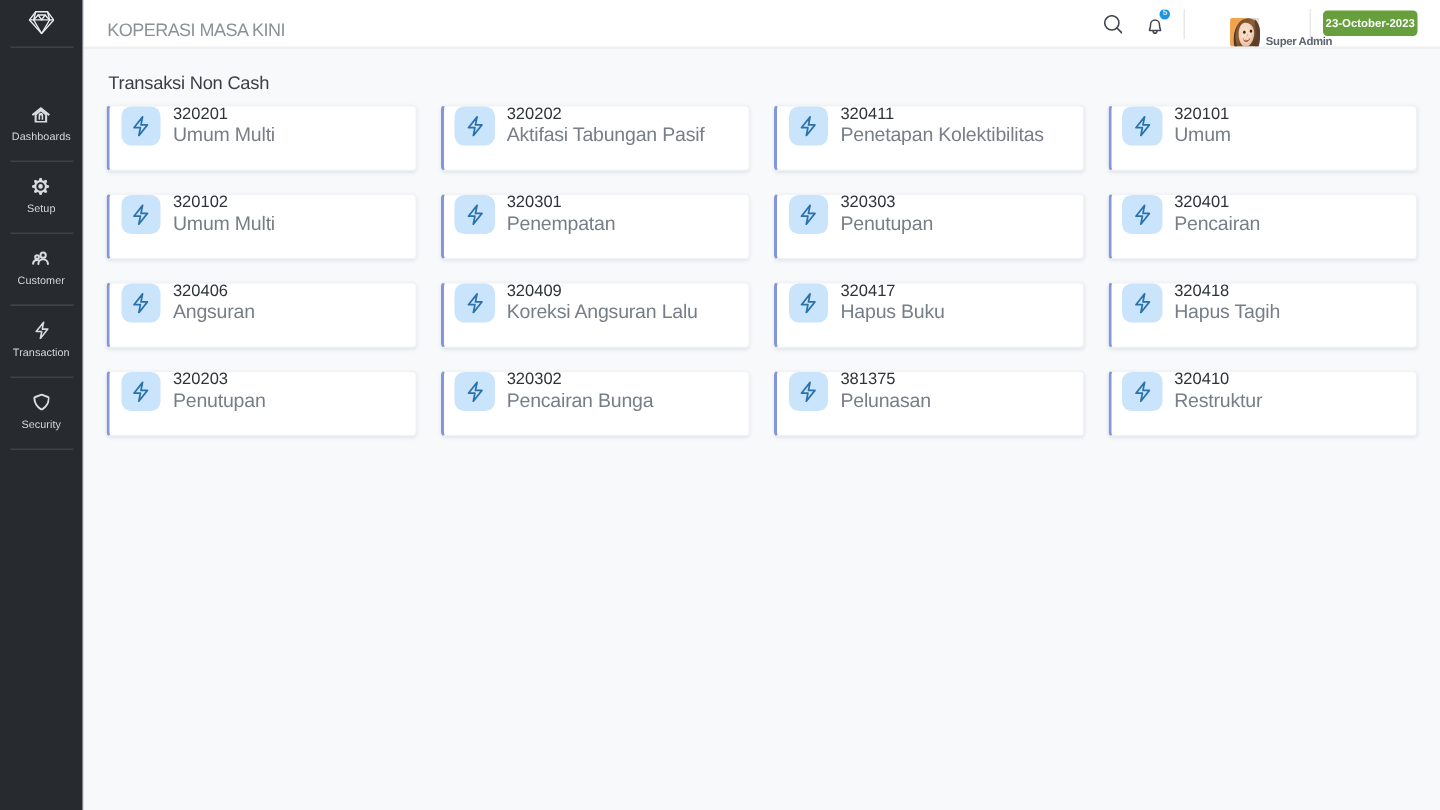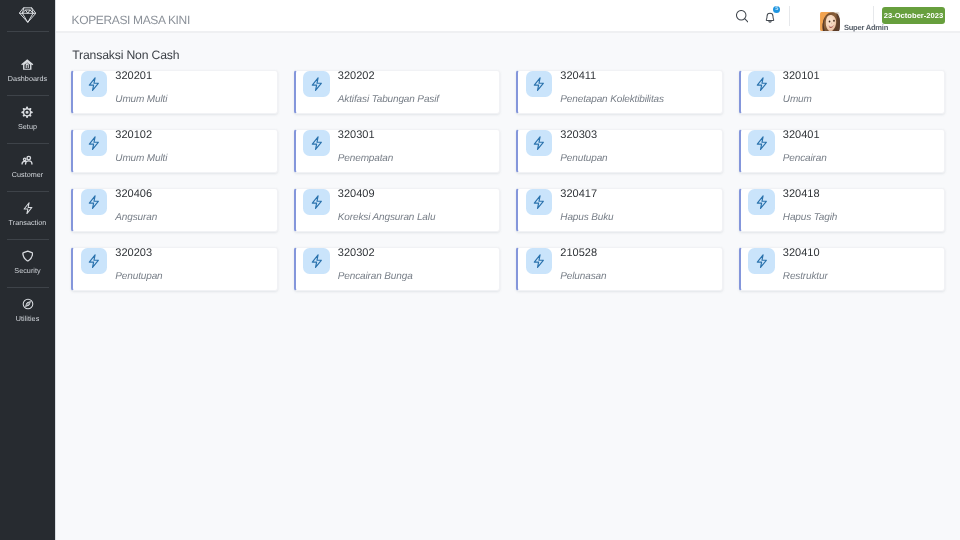"Dashboards" #navitems { padding-top: 16px -> 28px }
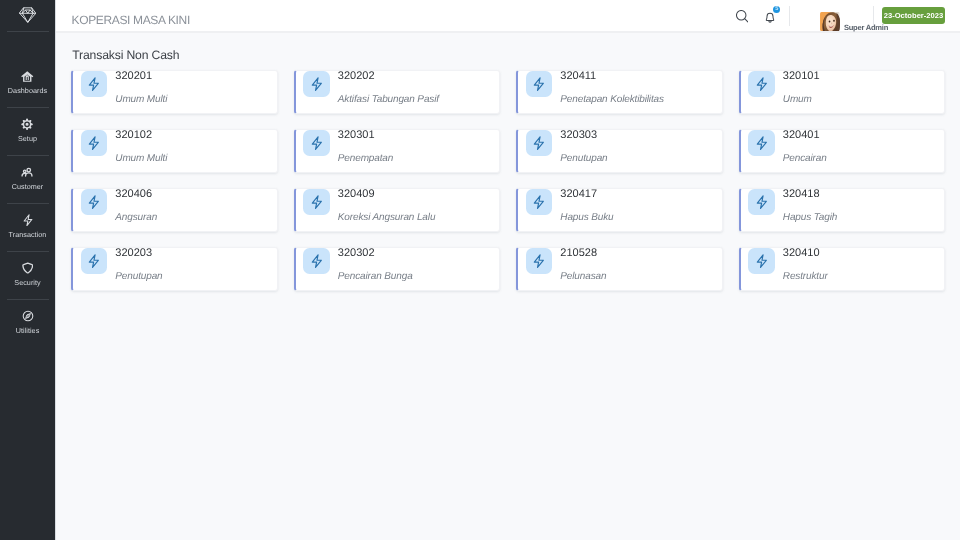"Umum Multi" .card-sub { font-size: 10px -> 13px; font-style: italic -> none; margin-top: 13px -> 3px }
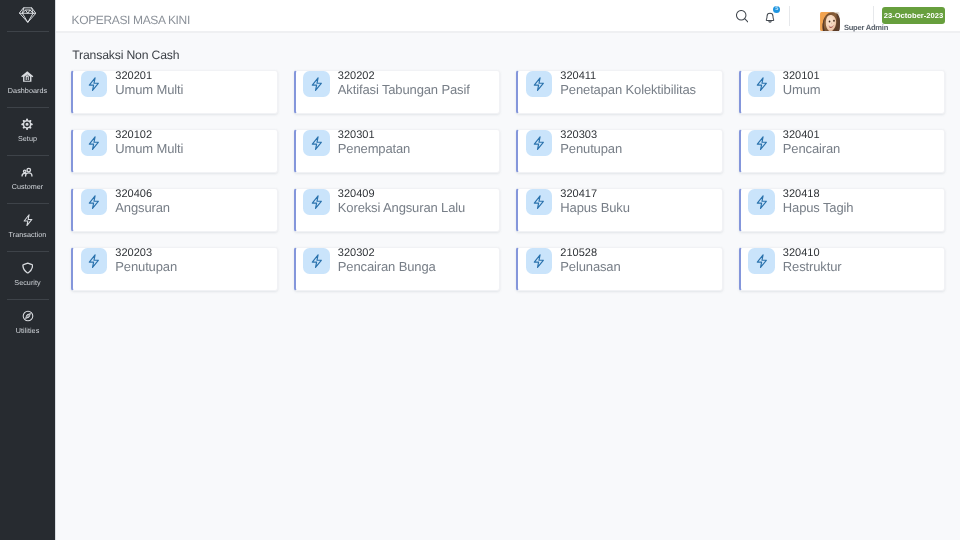"210528" span.card-code { text: 210528 -> 381375 }
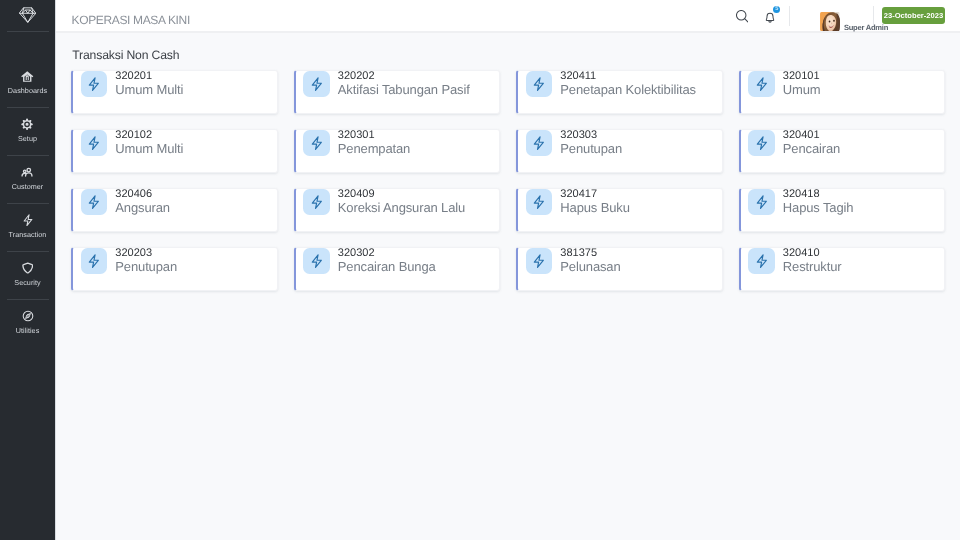"Utilities" div.nav-item { html: <div> <span> <svg> <circle></circle> <path></path> <path></path> <path></path> </svg> </span> <span>Utilities</span> </div> -> none }
